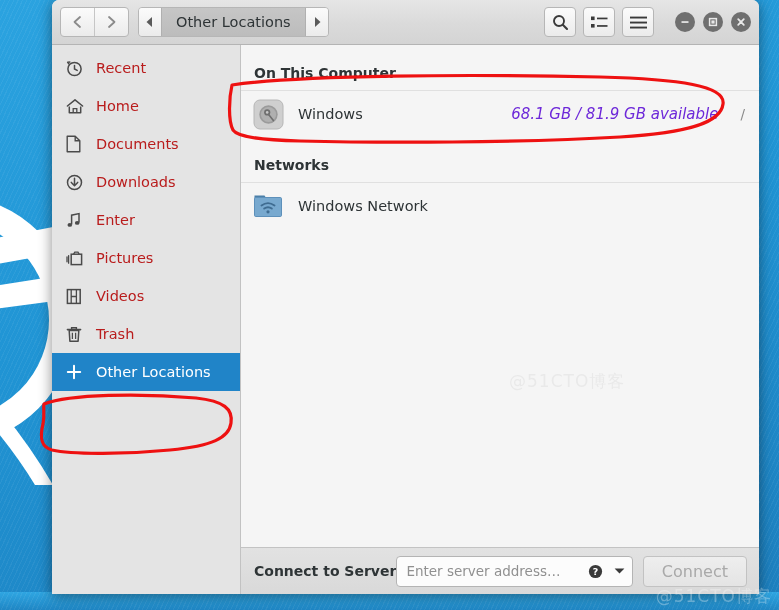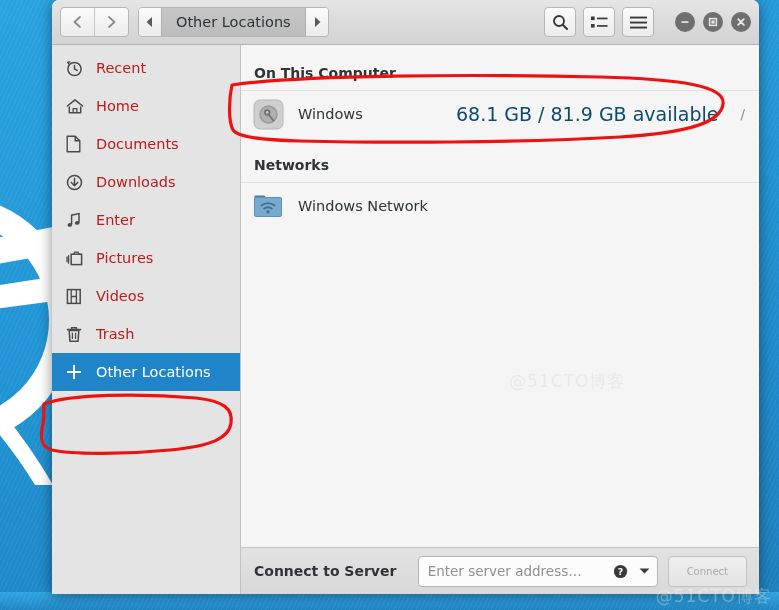"68.1 GB / 81.9 GB" .row .row-size { color: #0c4a6e -> #6d28d9; font-size: 19px -> 15px; font-style: none -> italic }
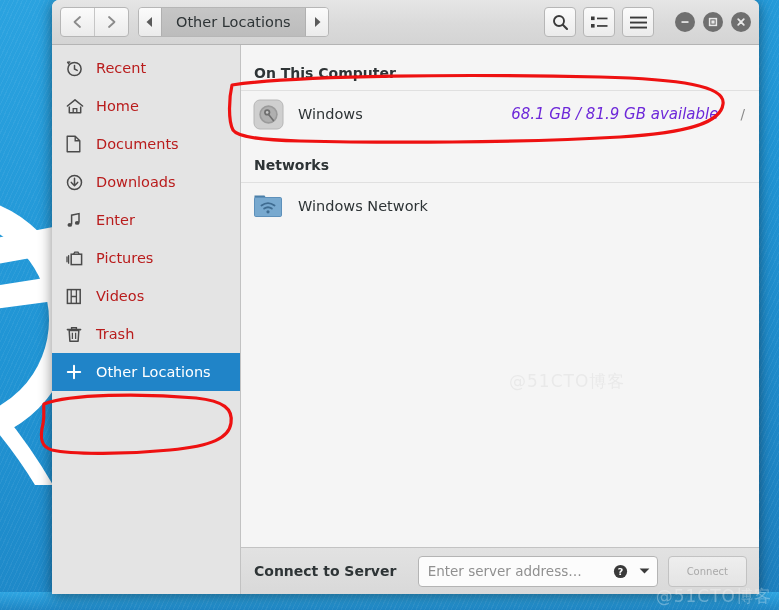"Connect" #connect-btn { font-size: 10px -> 16px }
